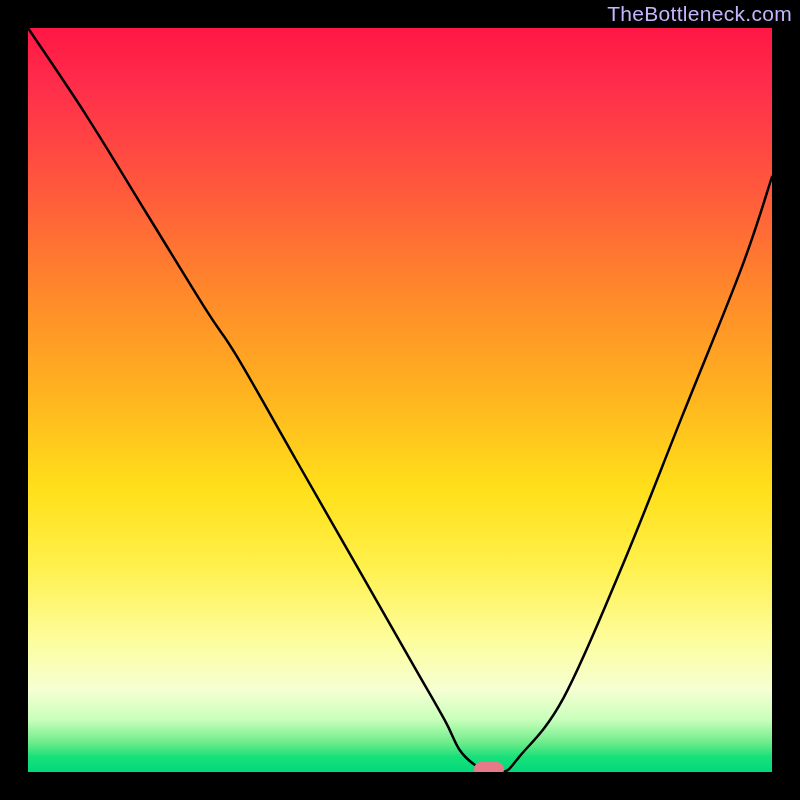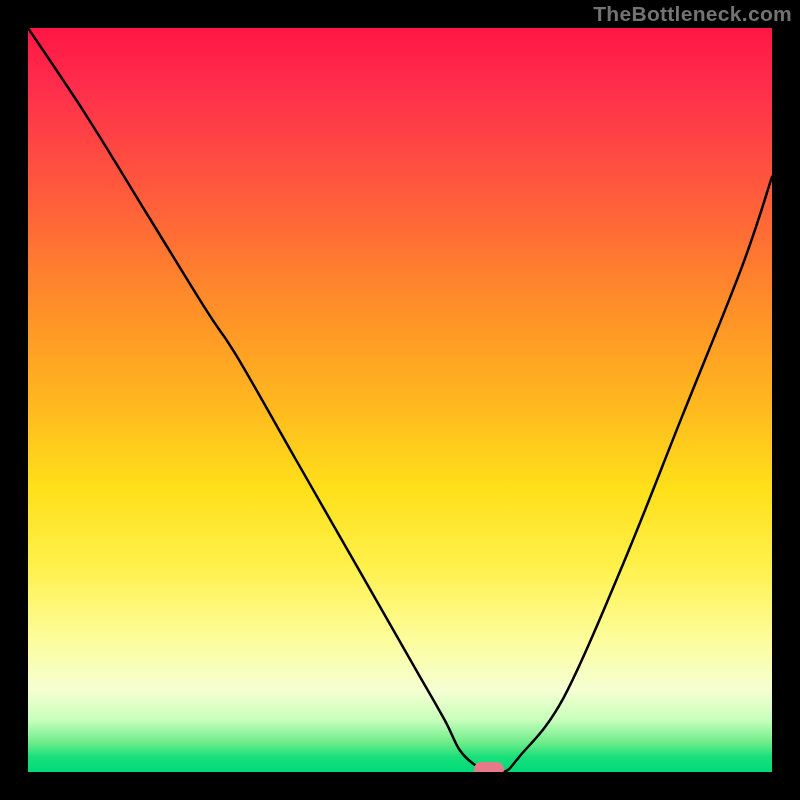"TheBottleneck.com" .watermark { color: #737373 -> #c4b5fd; font-weight: 700 -> 400 }
